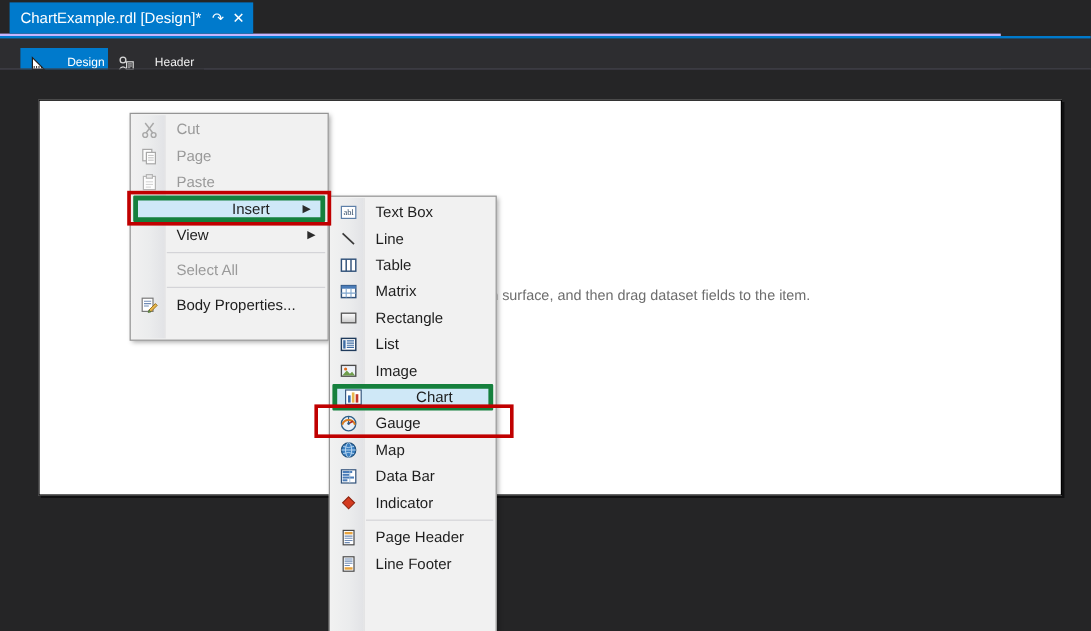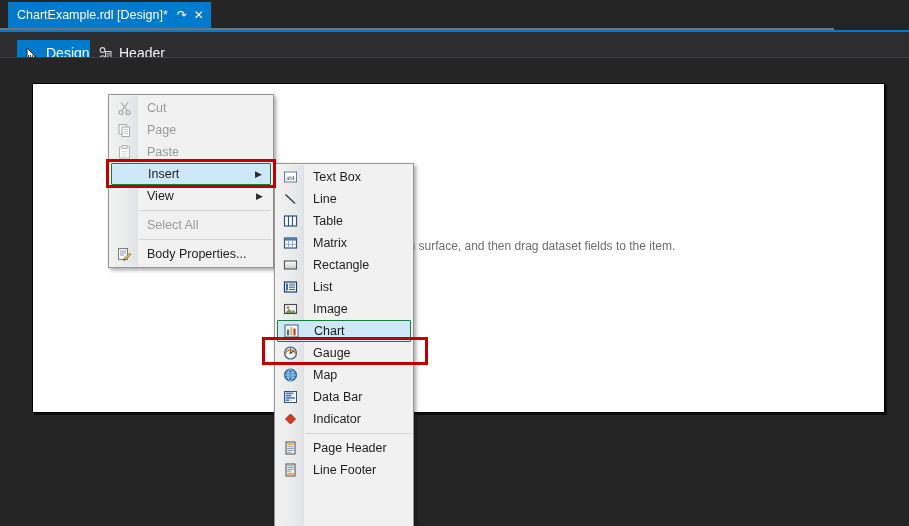"ChartExample.rdl [Design]*" #root { background: #737373 -> #c4b5fd }
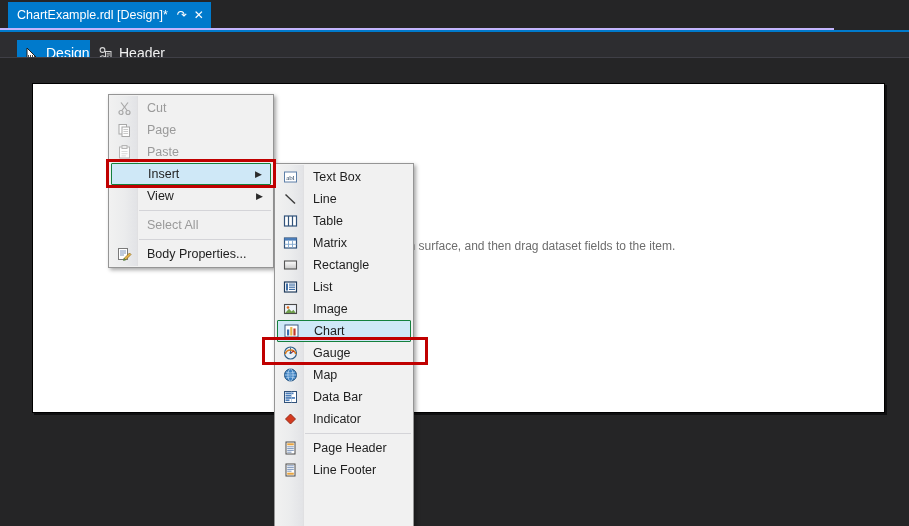"Design" .view-tab { font-size: 14px -> 10px; gap: 7px -> 17px }
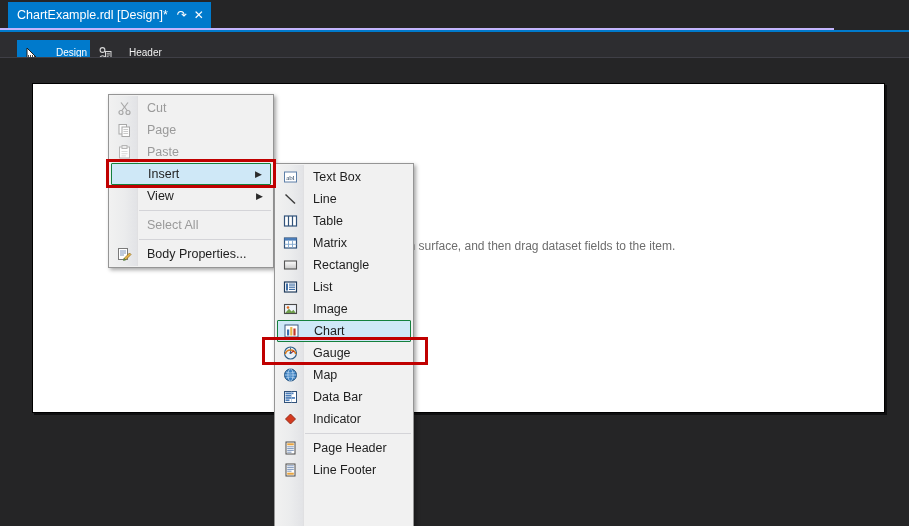"Cut" .menu { padding: 2px 0 2px 0 -> 2px 0 18px 0 }
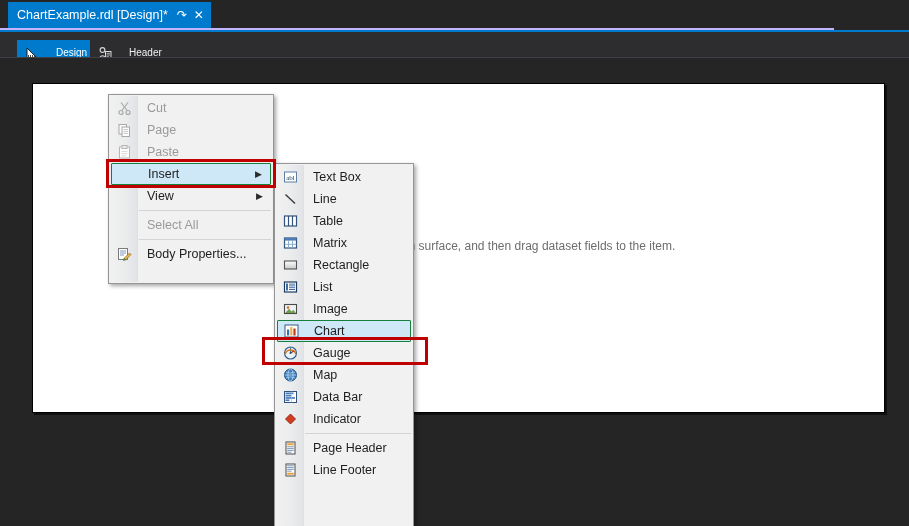"Insert" .menu-item.highlight { border: 1px solid #15803d -> 4px solid #15803d; justify-content: none -> center }
